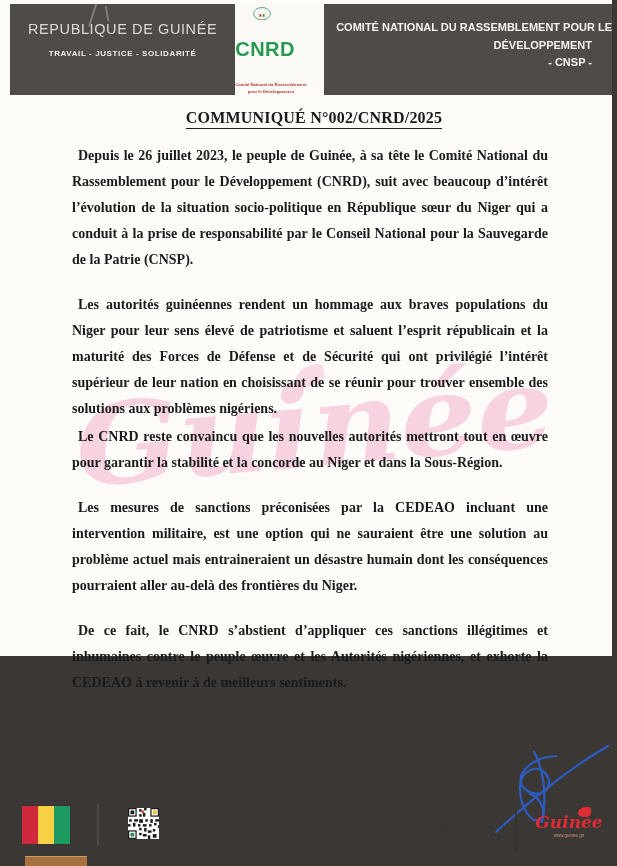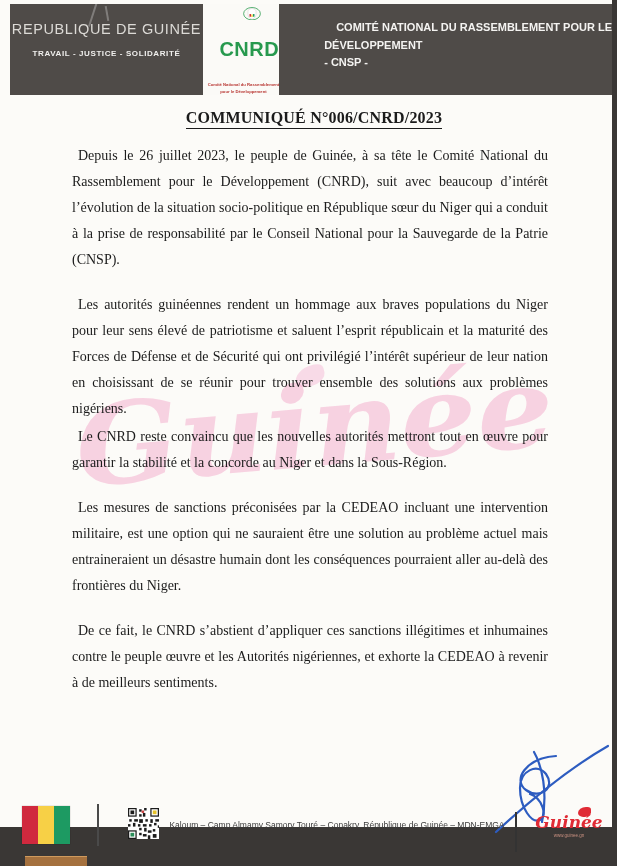"REPUBLIQUE DE GUINÉE" .page { height: 827px -> 656px }
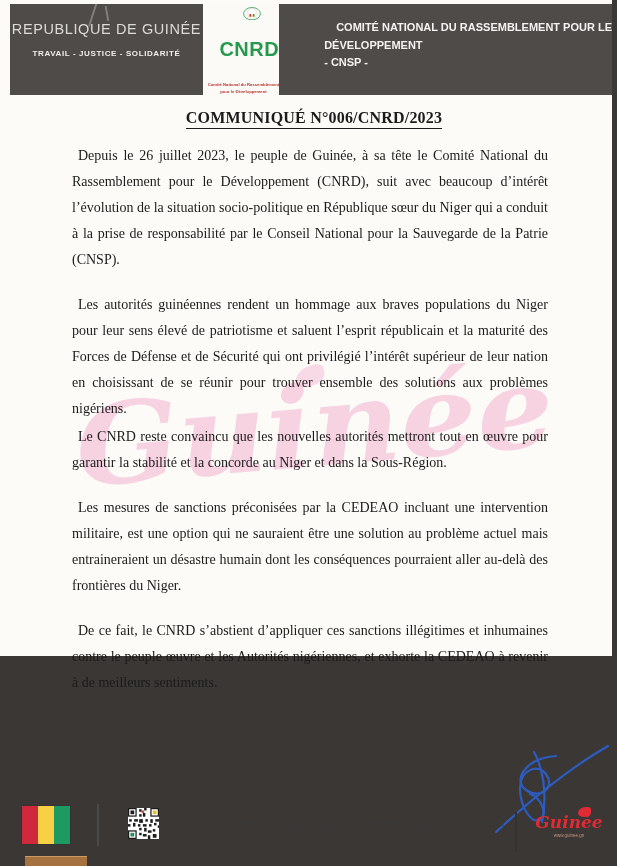"COMITÉ NATIONAL DU RASSEMBLEMENT POUR" .hdr-right { margin-left: 45px -> none }
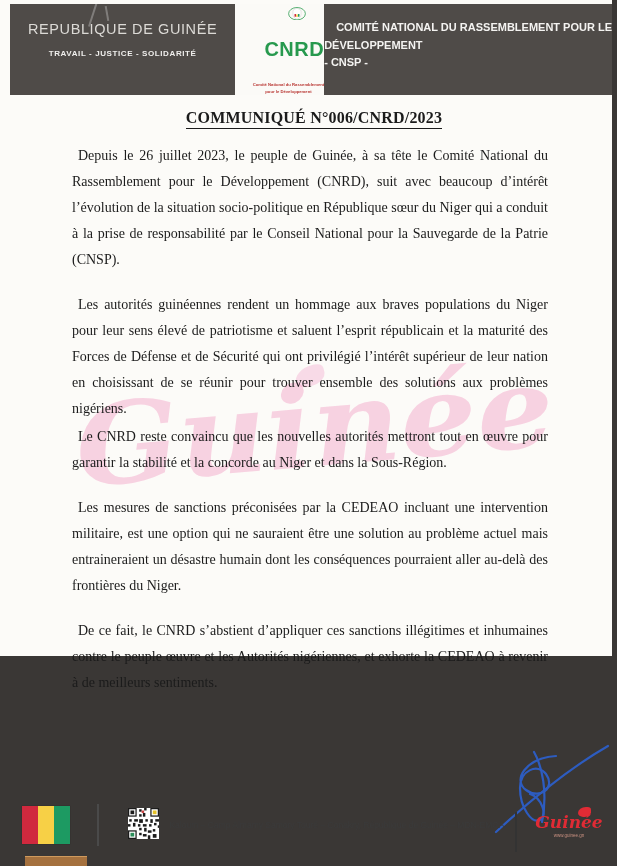"CNRD" .hdr-logo { align-items: flex-end -> flex-start }
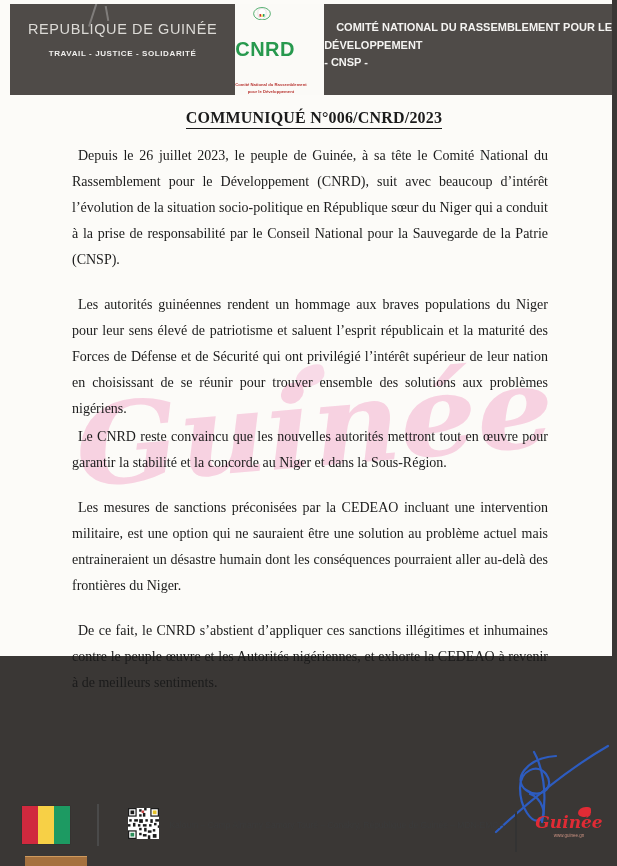"DÉVELOPPEMENT" .hdr-right .l2,.hdr-right .l3 { text-align: left -> right }
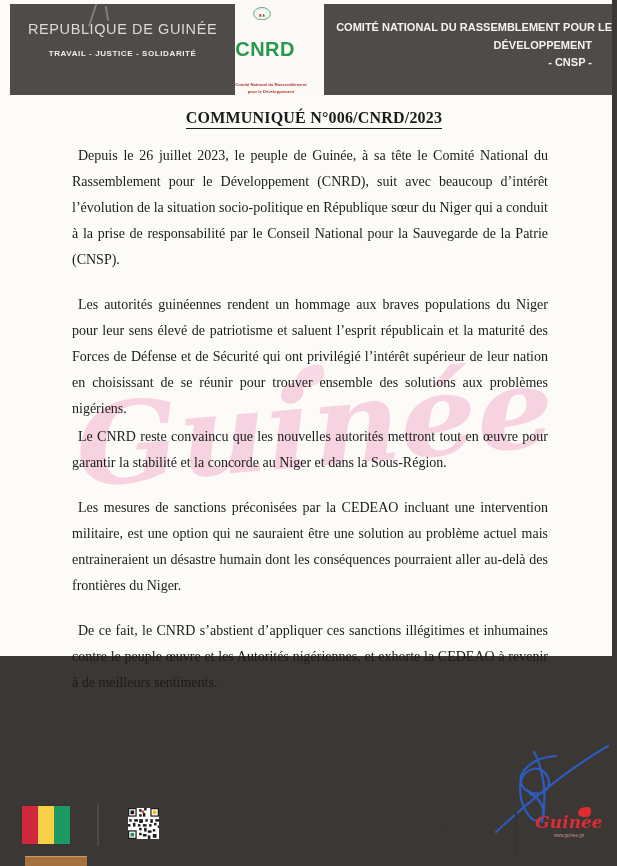"COMMUNIQUÉ N°006/CNRD/2023" span { text: 006/CNRD/2023 -> 002/CNRD/2025 }
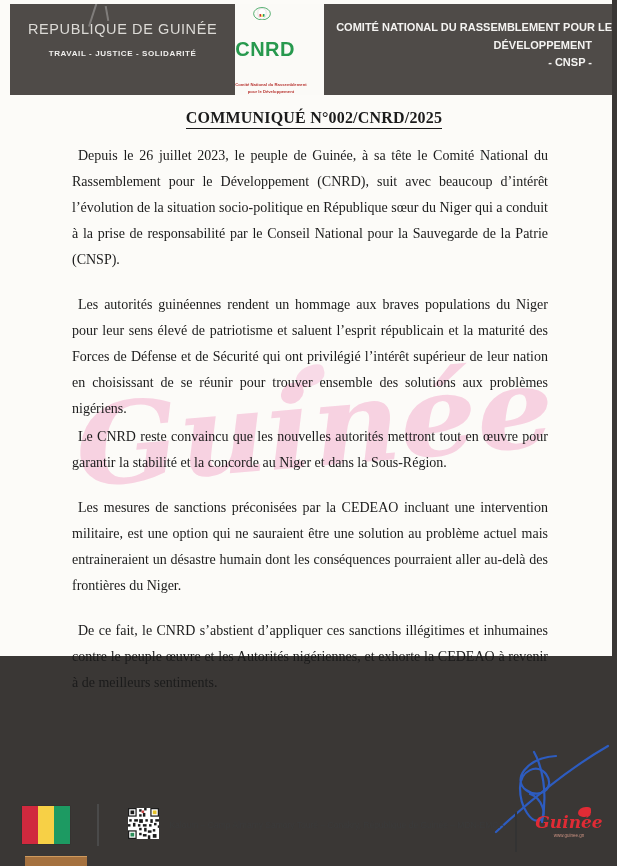"Depuis le 26 juillet 2023," .body-txt p { font-weight: none -> bold }
